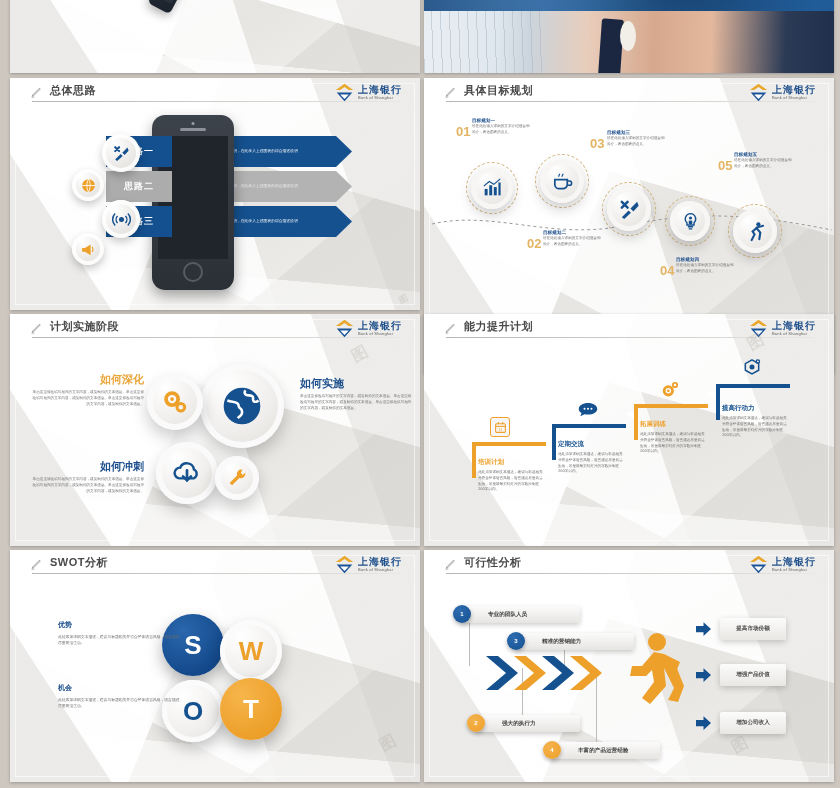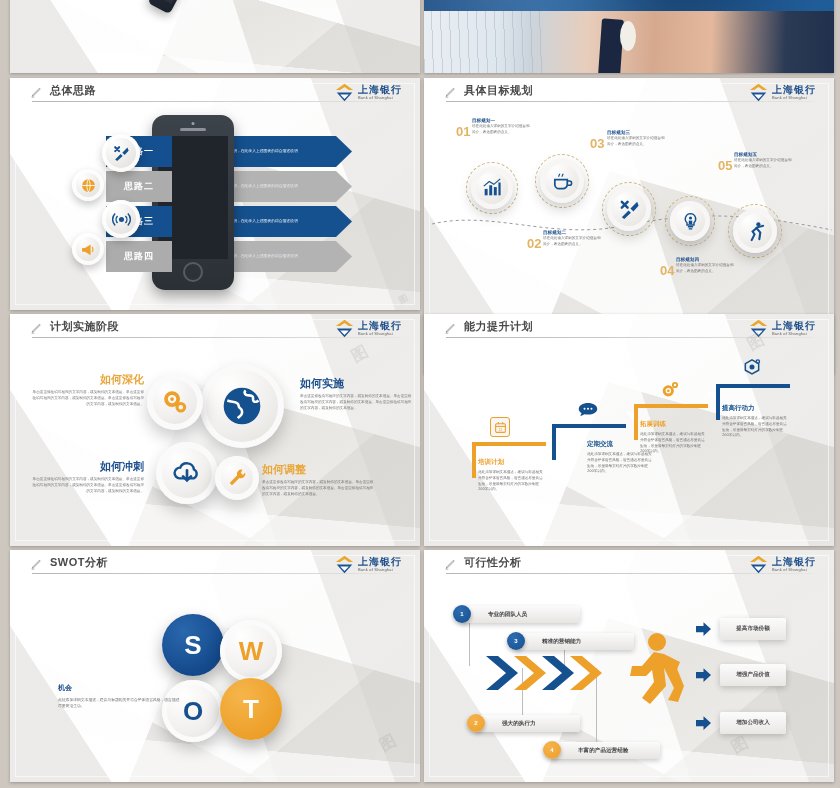"思路四" div.row { html: <div> <div> <div>在此录入上述图表的综合描述说明，在此录入上述图表的综合描述说明</div> </div> <div>思路四</div> </div> -> none }
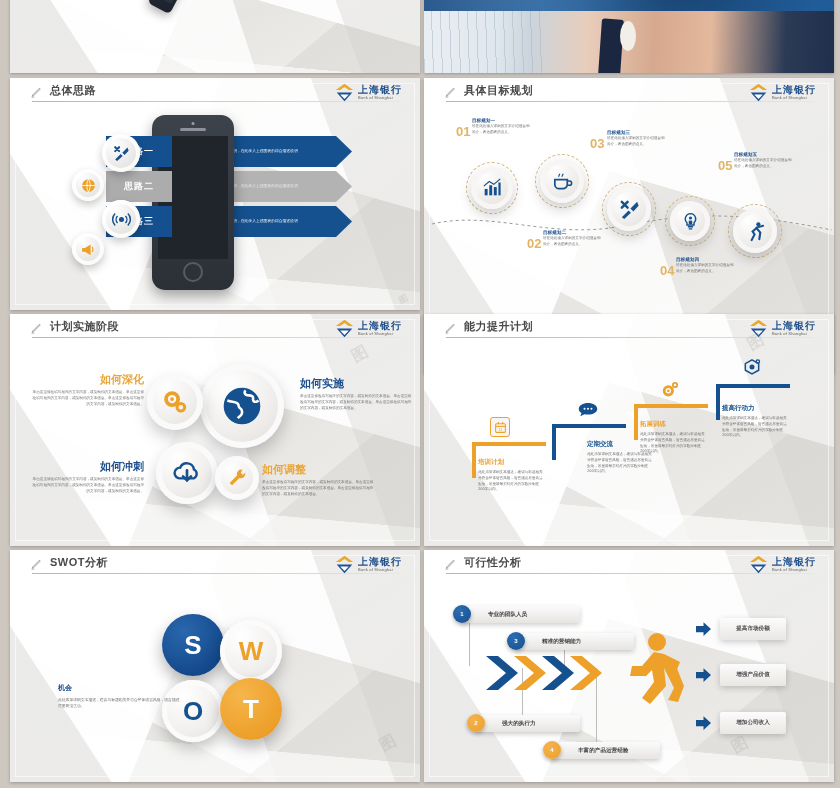"定期交流" div.body { margin-left: 29px -> none }
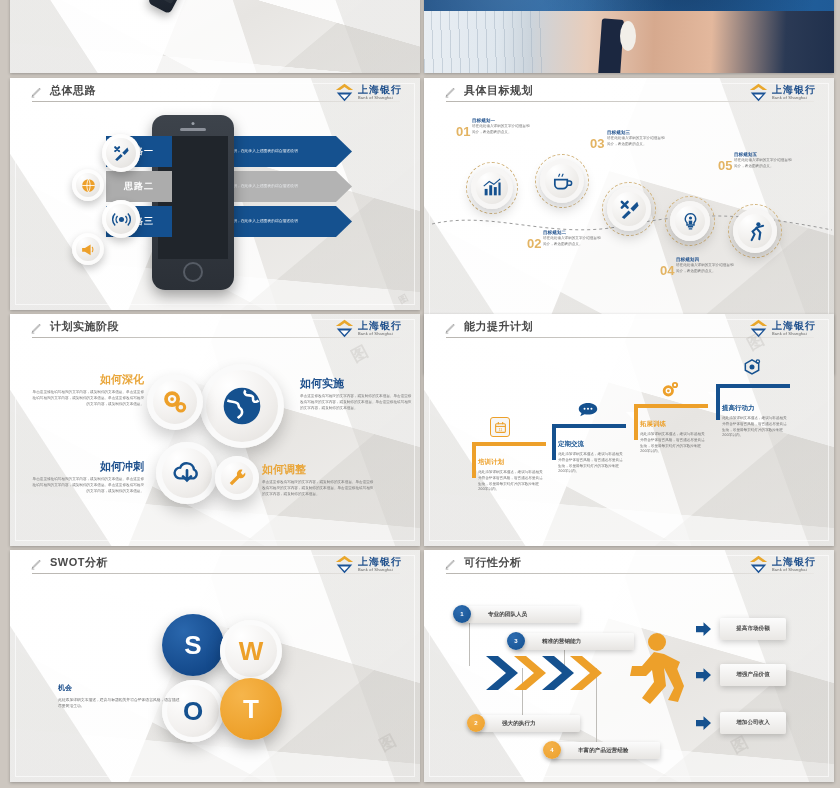"如何调整" div.hblock { html: <div> <h4>如何调整</h4> <p>单击这里修改填写相应的文字内容，或复制你的文本信息。单击这里修改填写相应的文字内容，或复制你的文本信息。单击这里修改填写相应的文字内容，或复制你的文本信息。</p> </div> -> none }
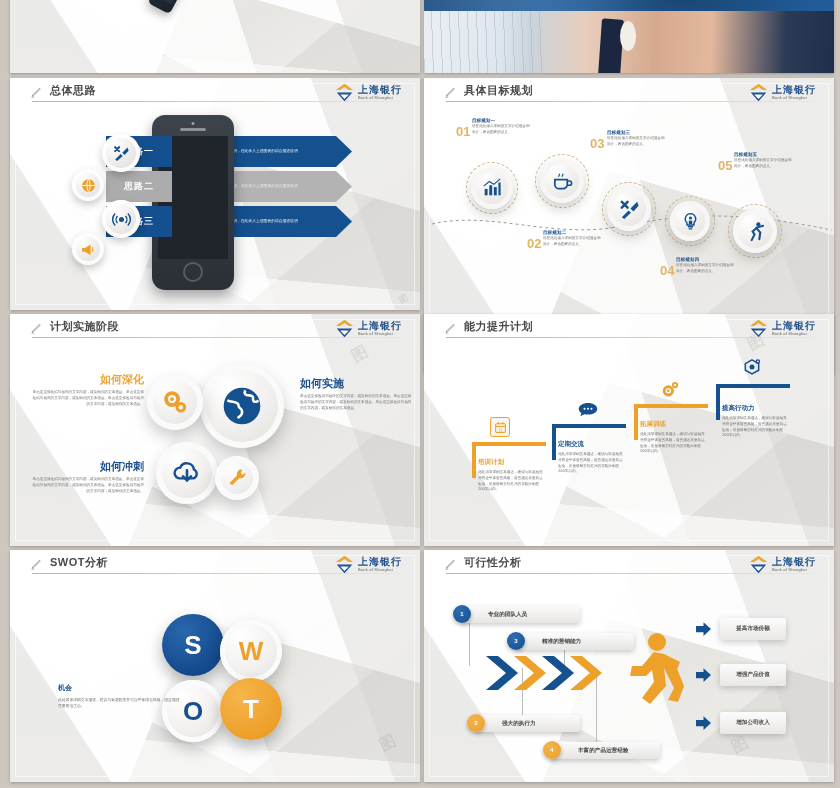"优势" div.swtxt { html: none -> <div> <h5>优势</h5> <p>此处添加详细文本描述，建议与标题相关并符合整体语言风格，语言描述尽量简洁生动。</p> </div> }
